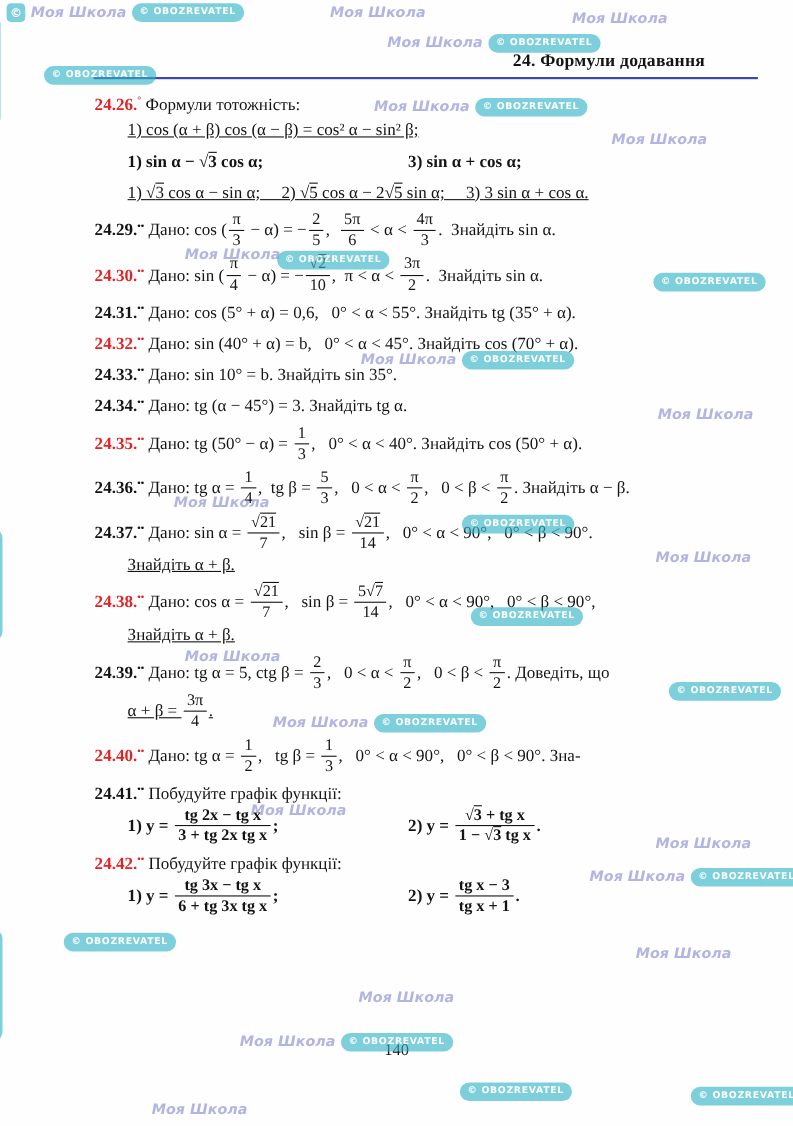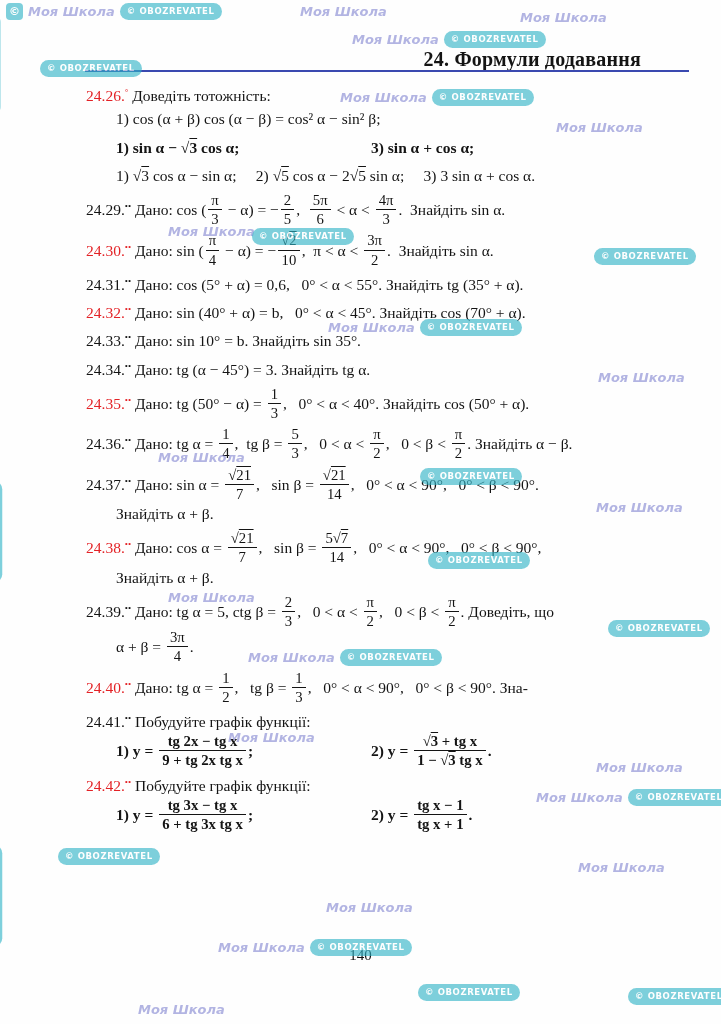"24. Формули додавання" .page-header { font-size: 20px -> 16px }
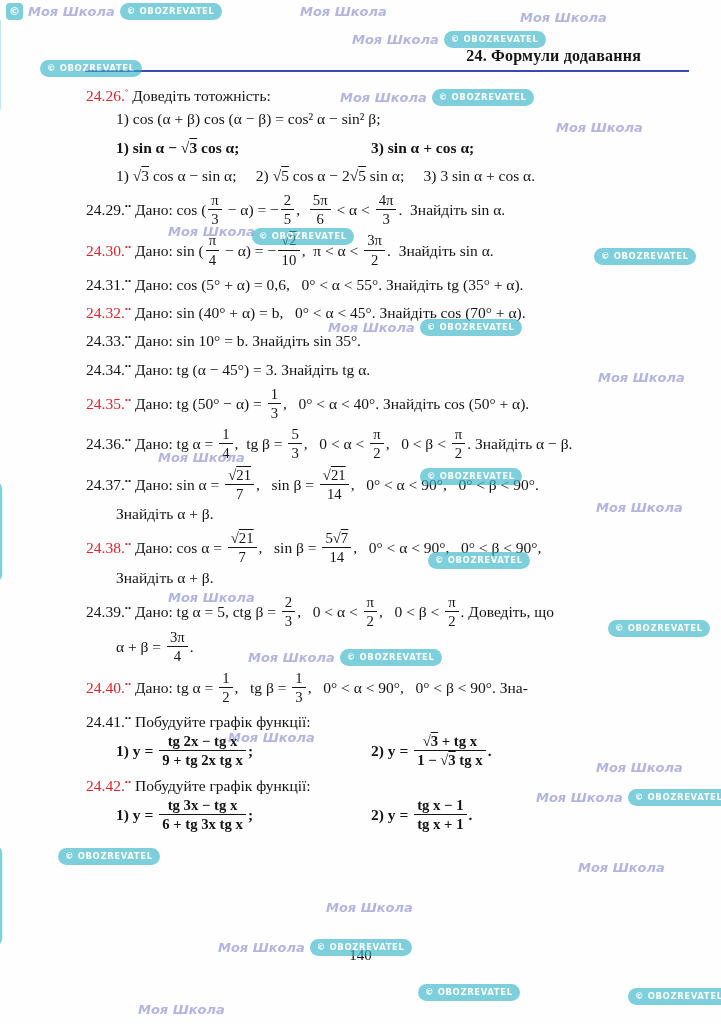"24.26.°" .ex-num { font-weight: 400 -> 700 }
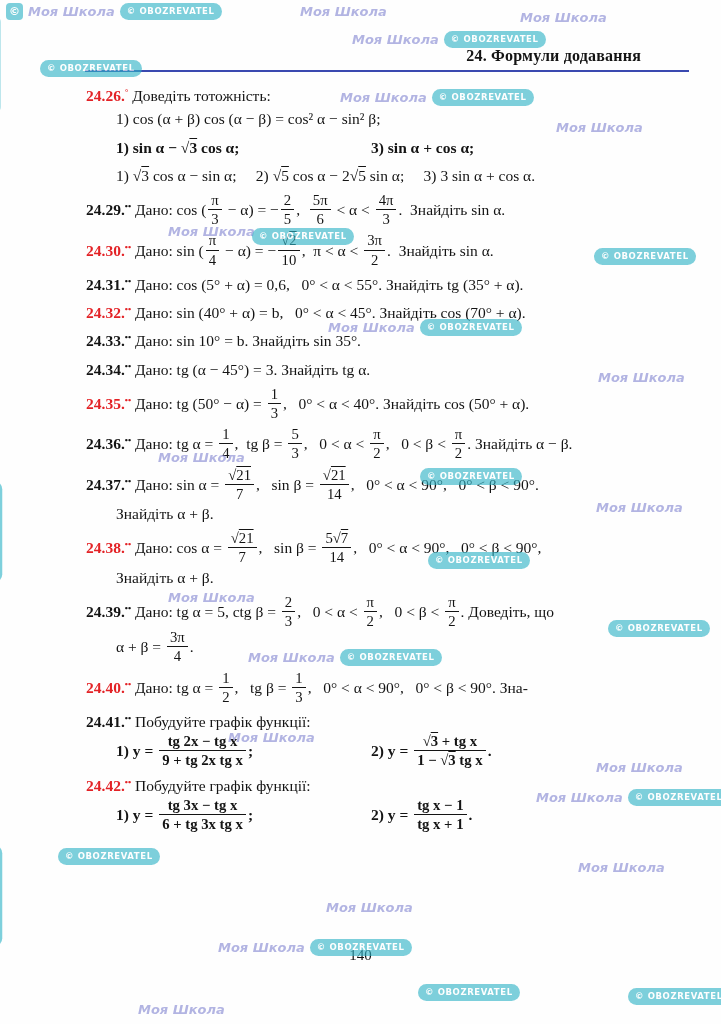"Доведіть тотожність:" span.ex-text { text: Доведіть -> Формули }
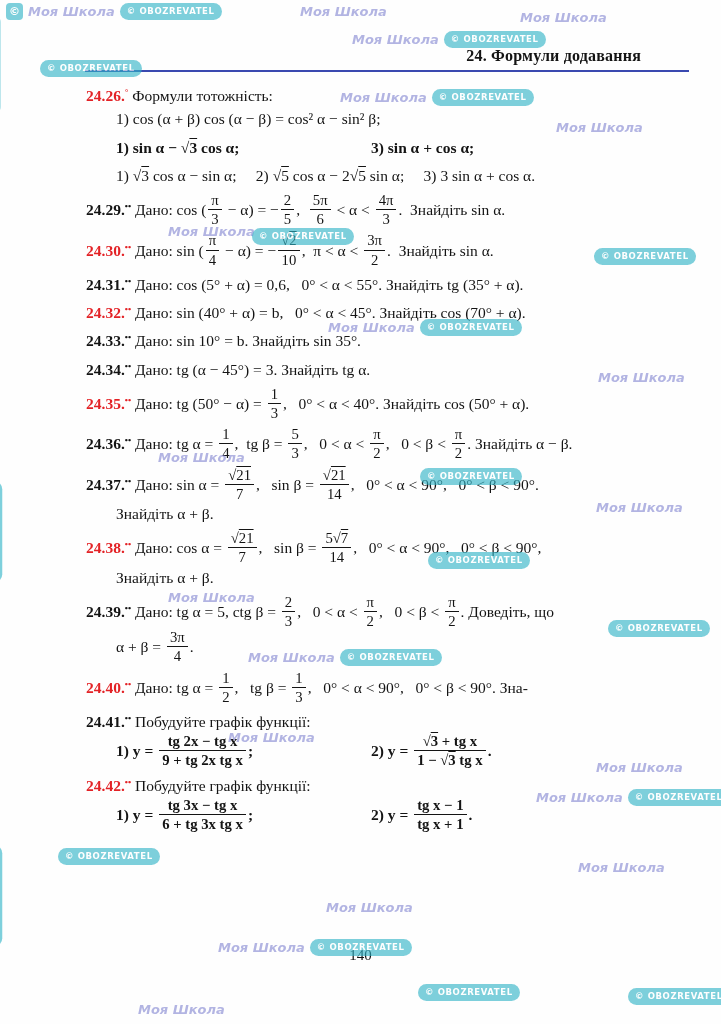"1) cos (α + β)" .ex-sub,.ex-cont { text-decoration: none -> underline }
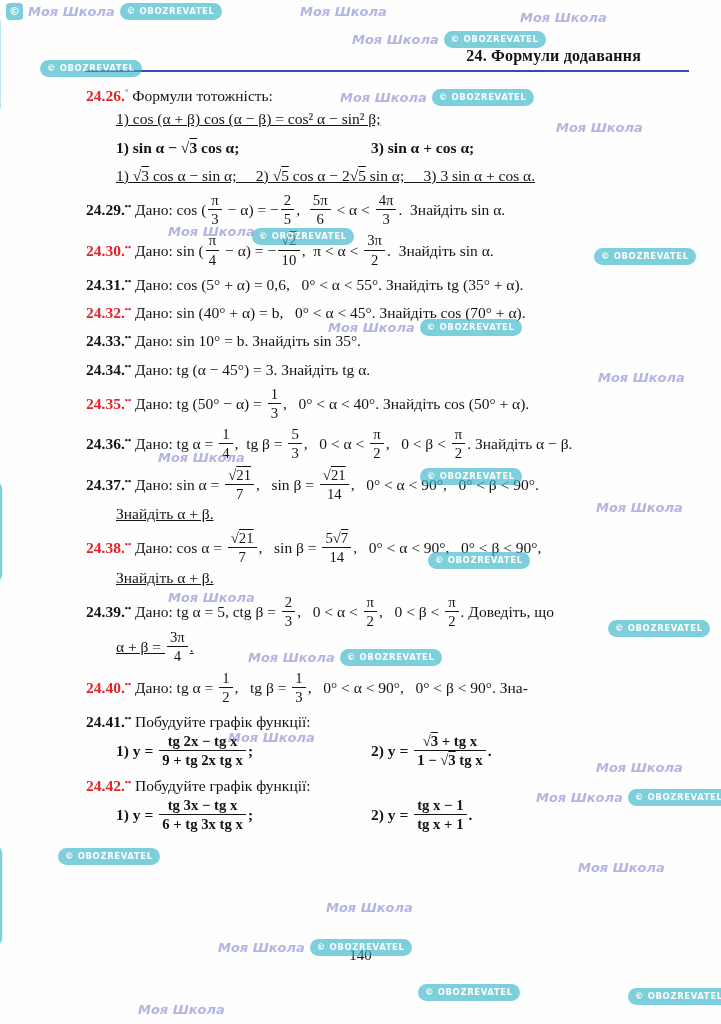"9 + tg 2x tg" span.fden { text: 9 -> 3 }
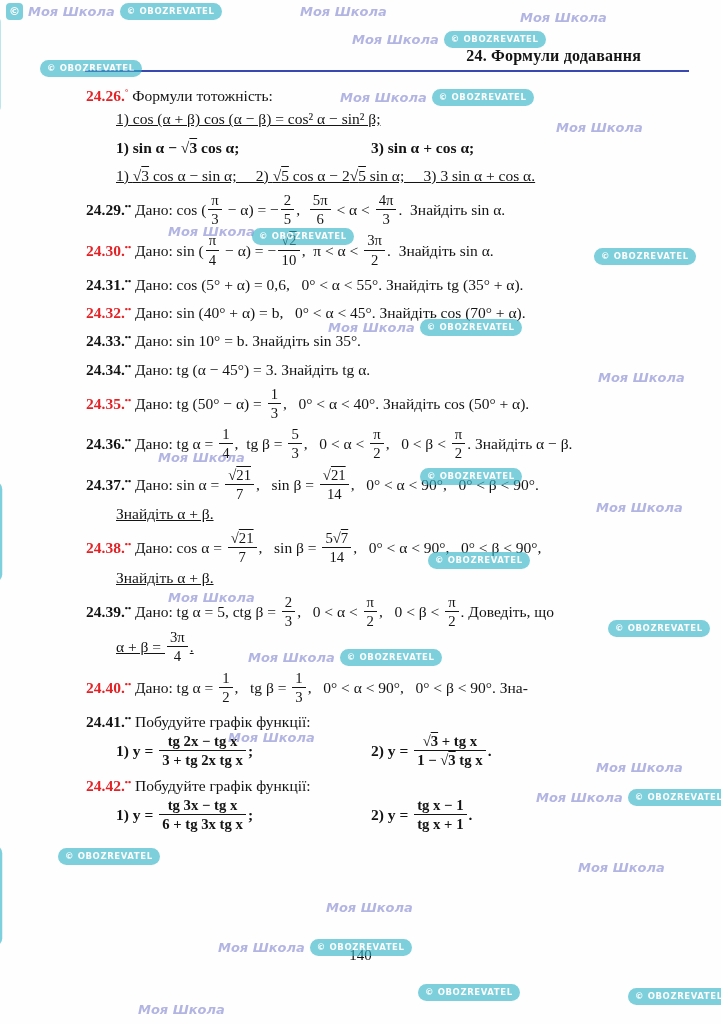"tg x − 1" span.fnum { text: 1 -> 3 }
